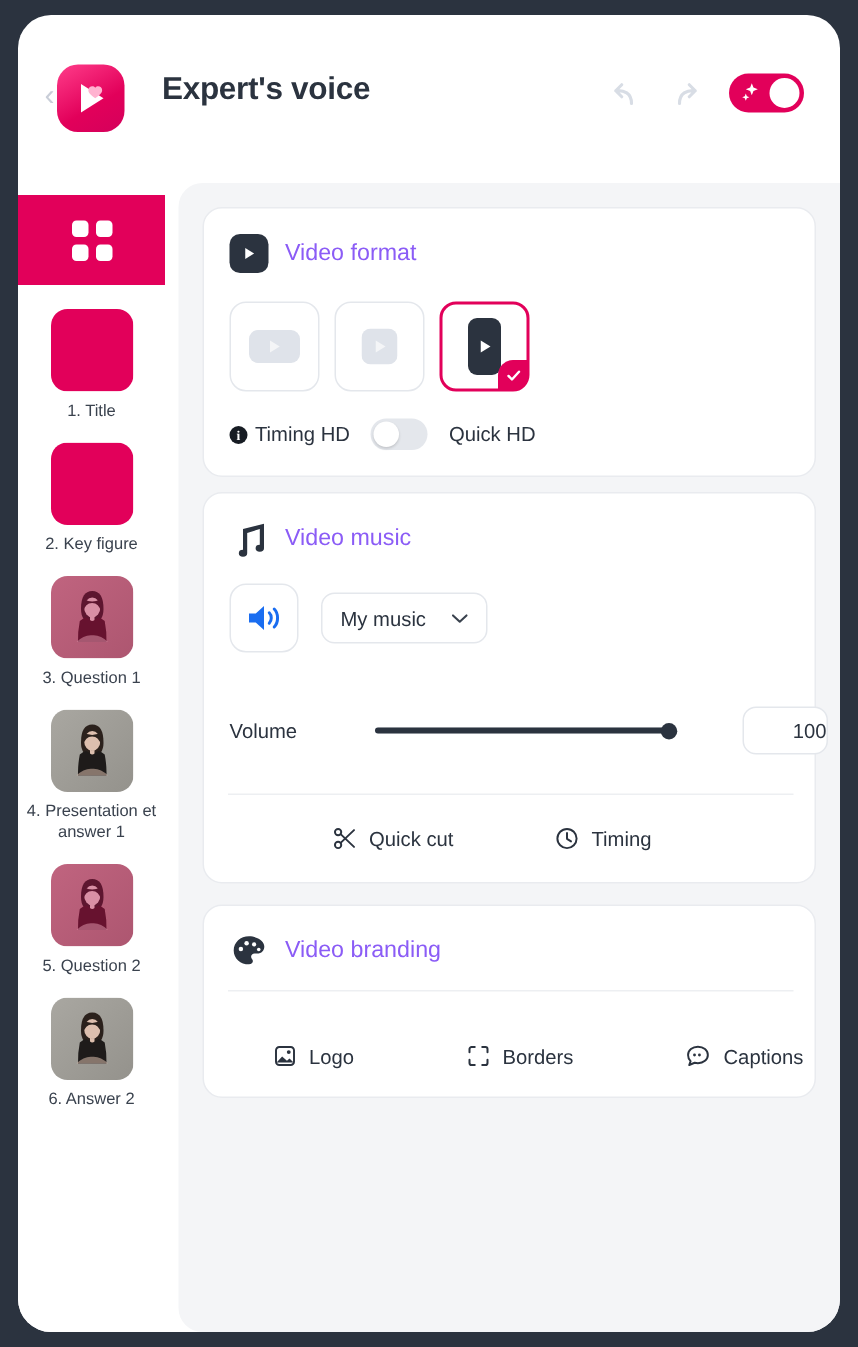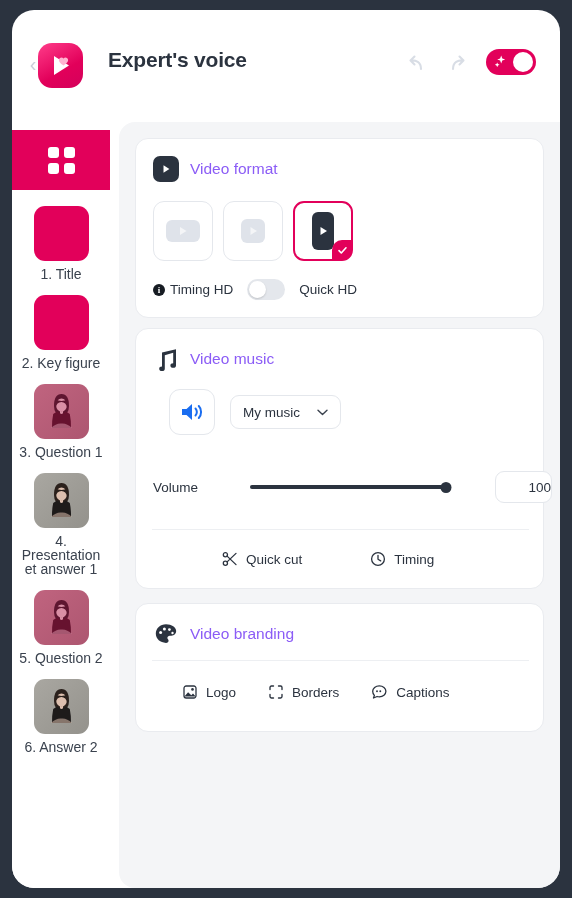"1. Title" .scene-label { font-size: 14px -> 11px }
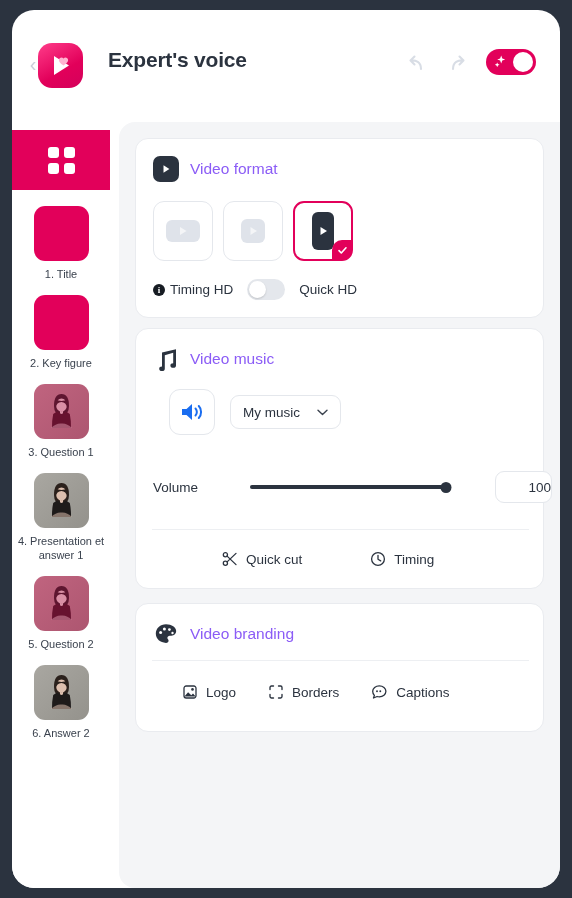"My music" .music-row { left: 33px -> 17px }
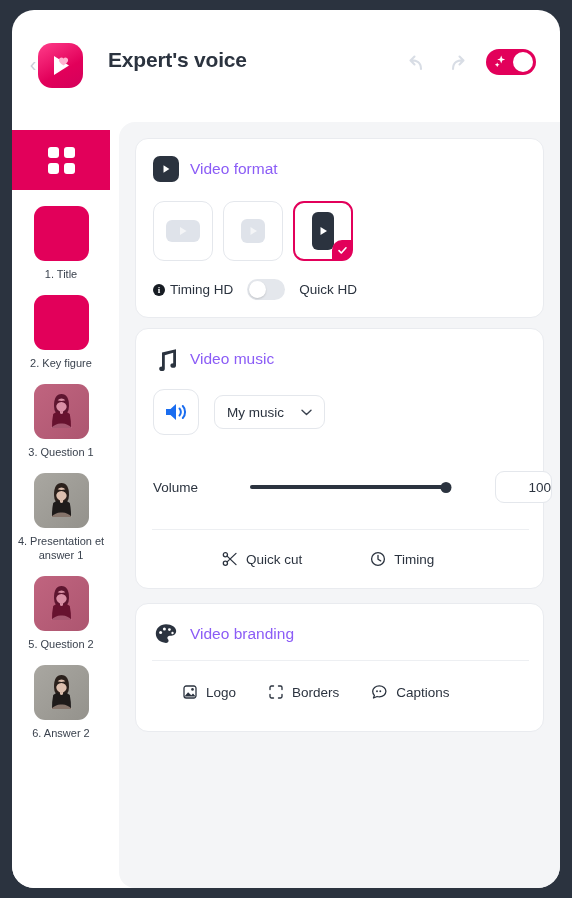"Logo" div.action-row { gap: 32px -> 75px; top: 80px -> 92px }
